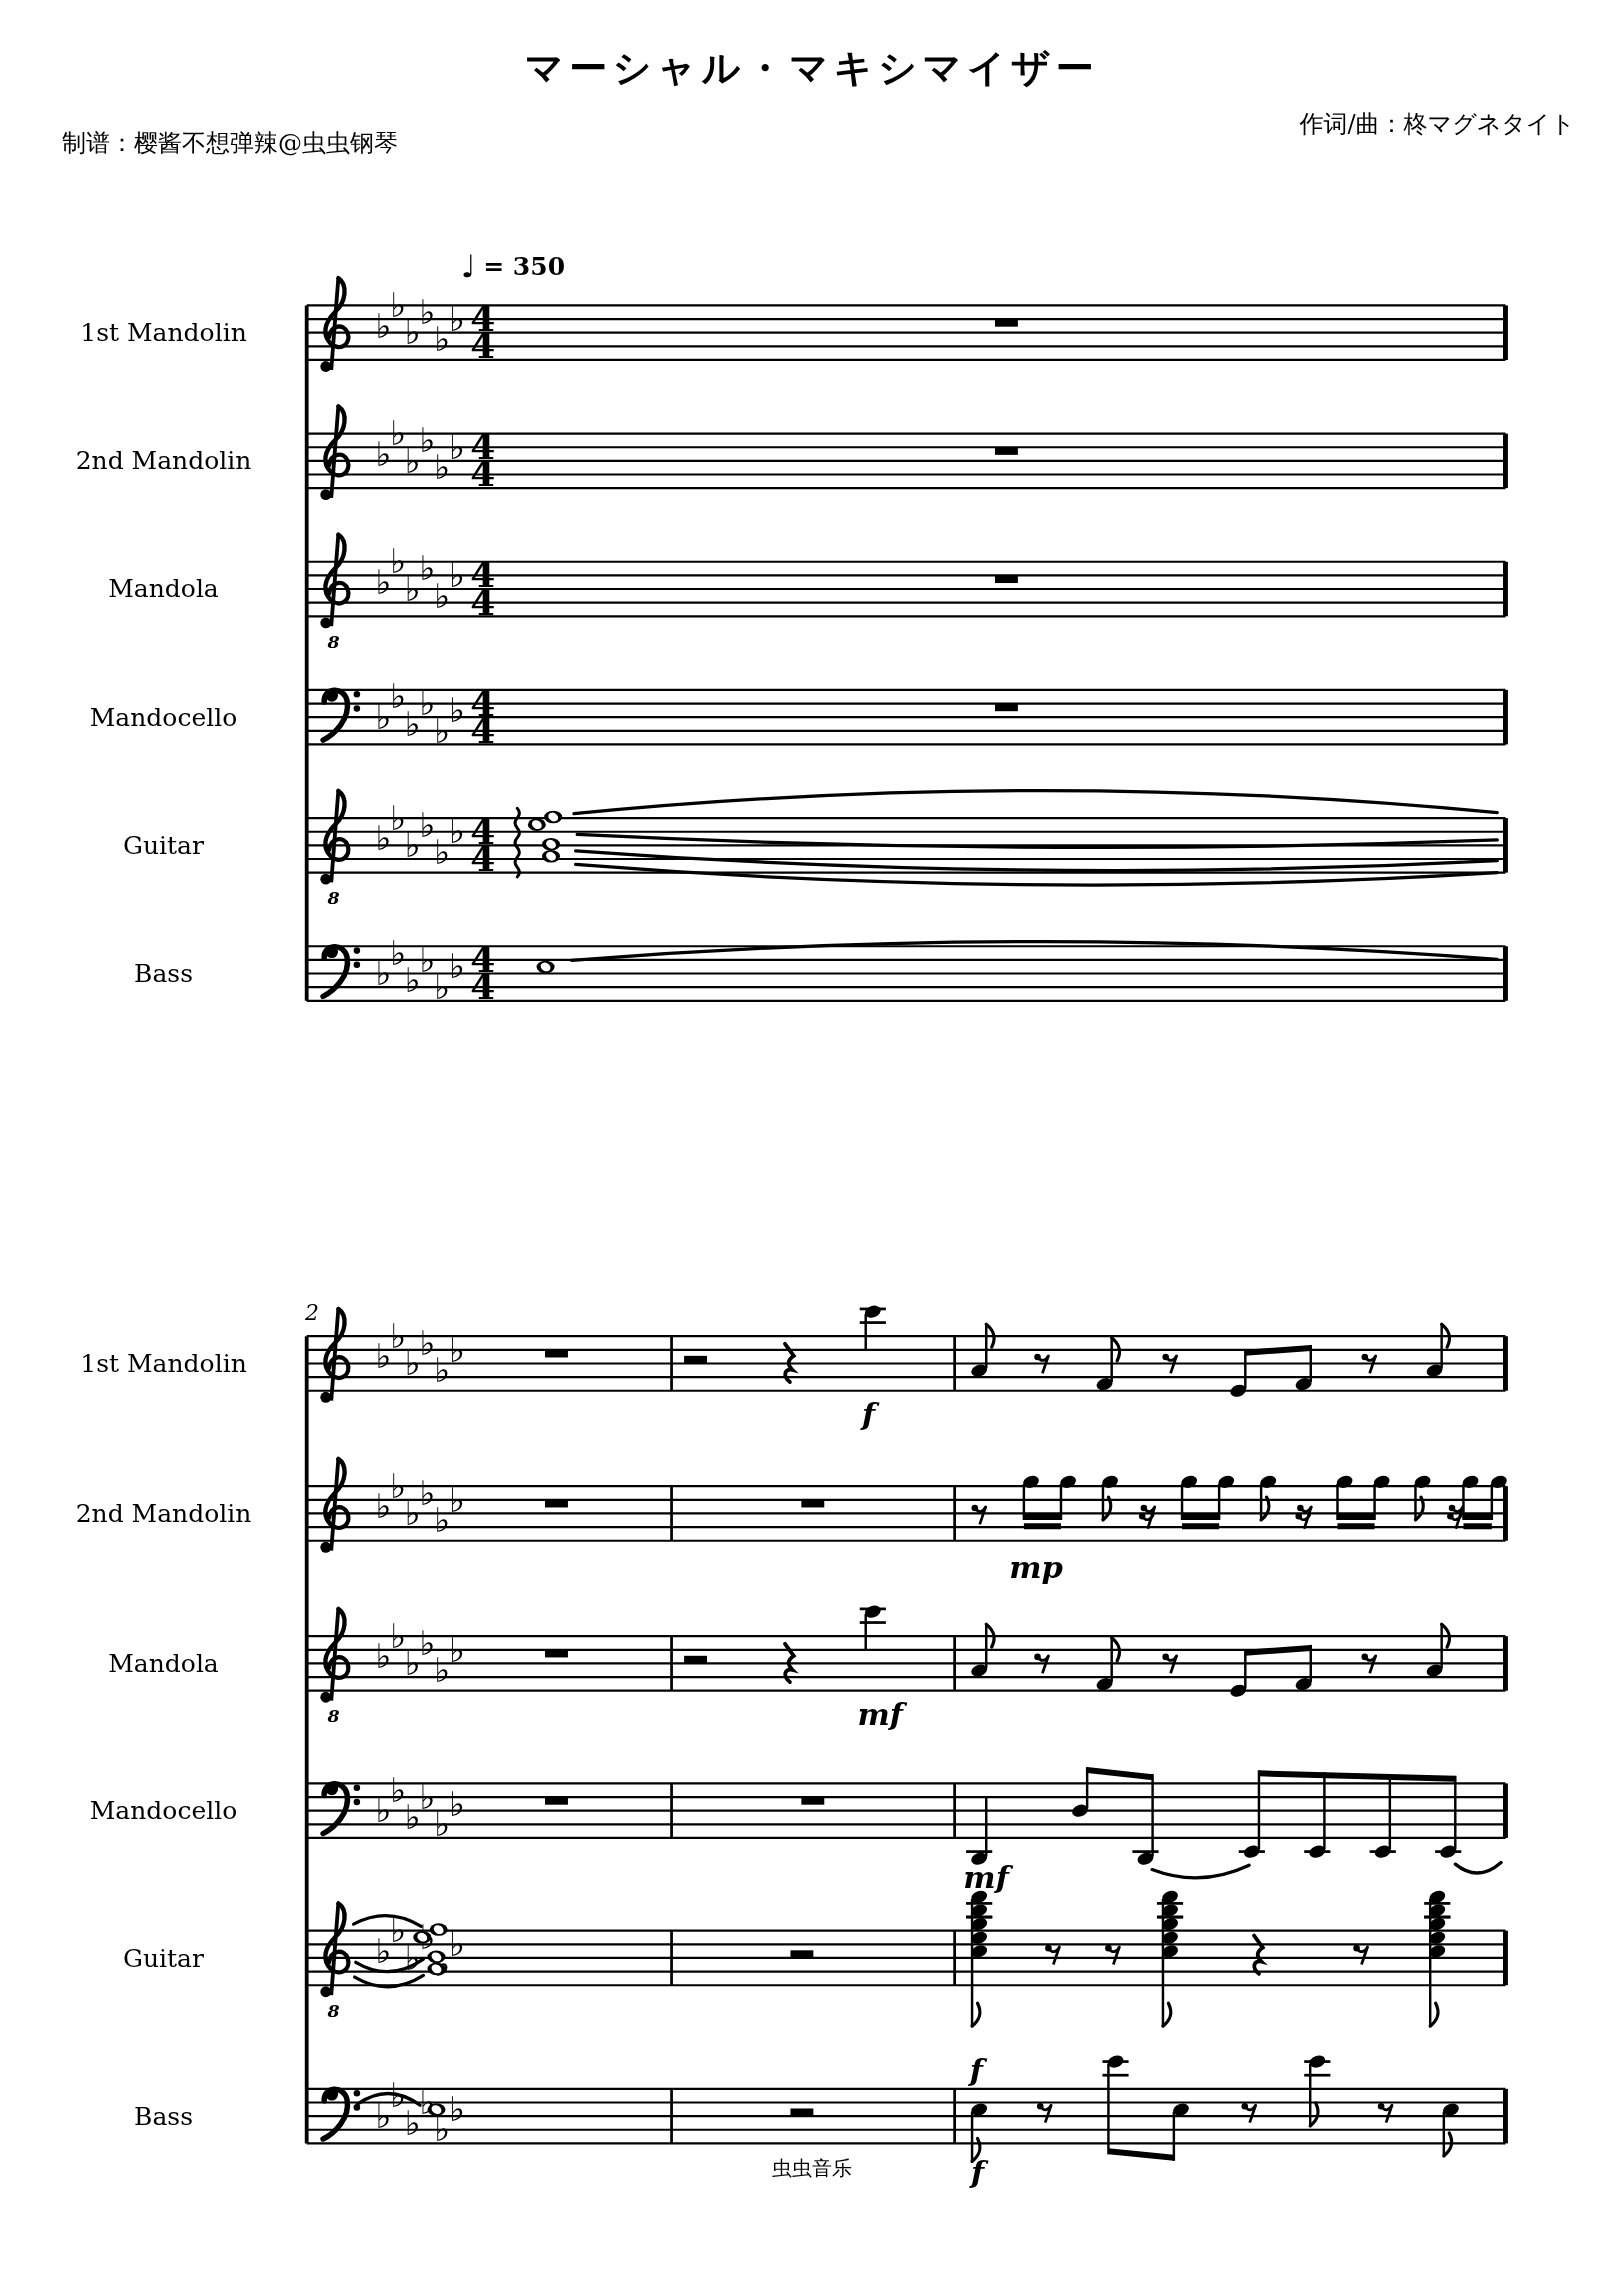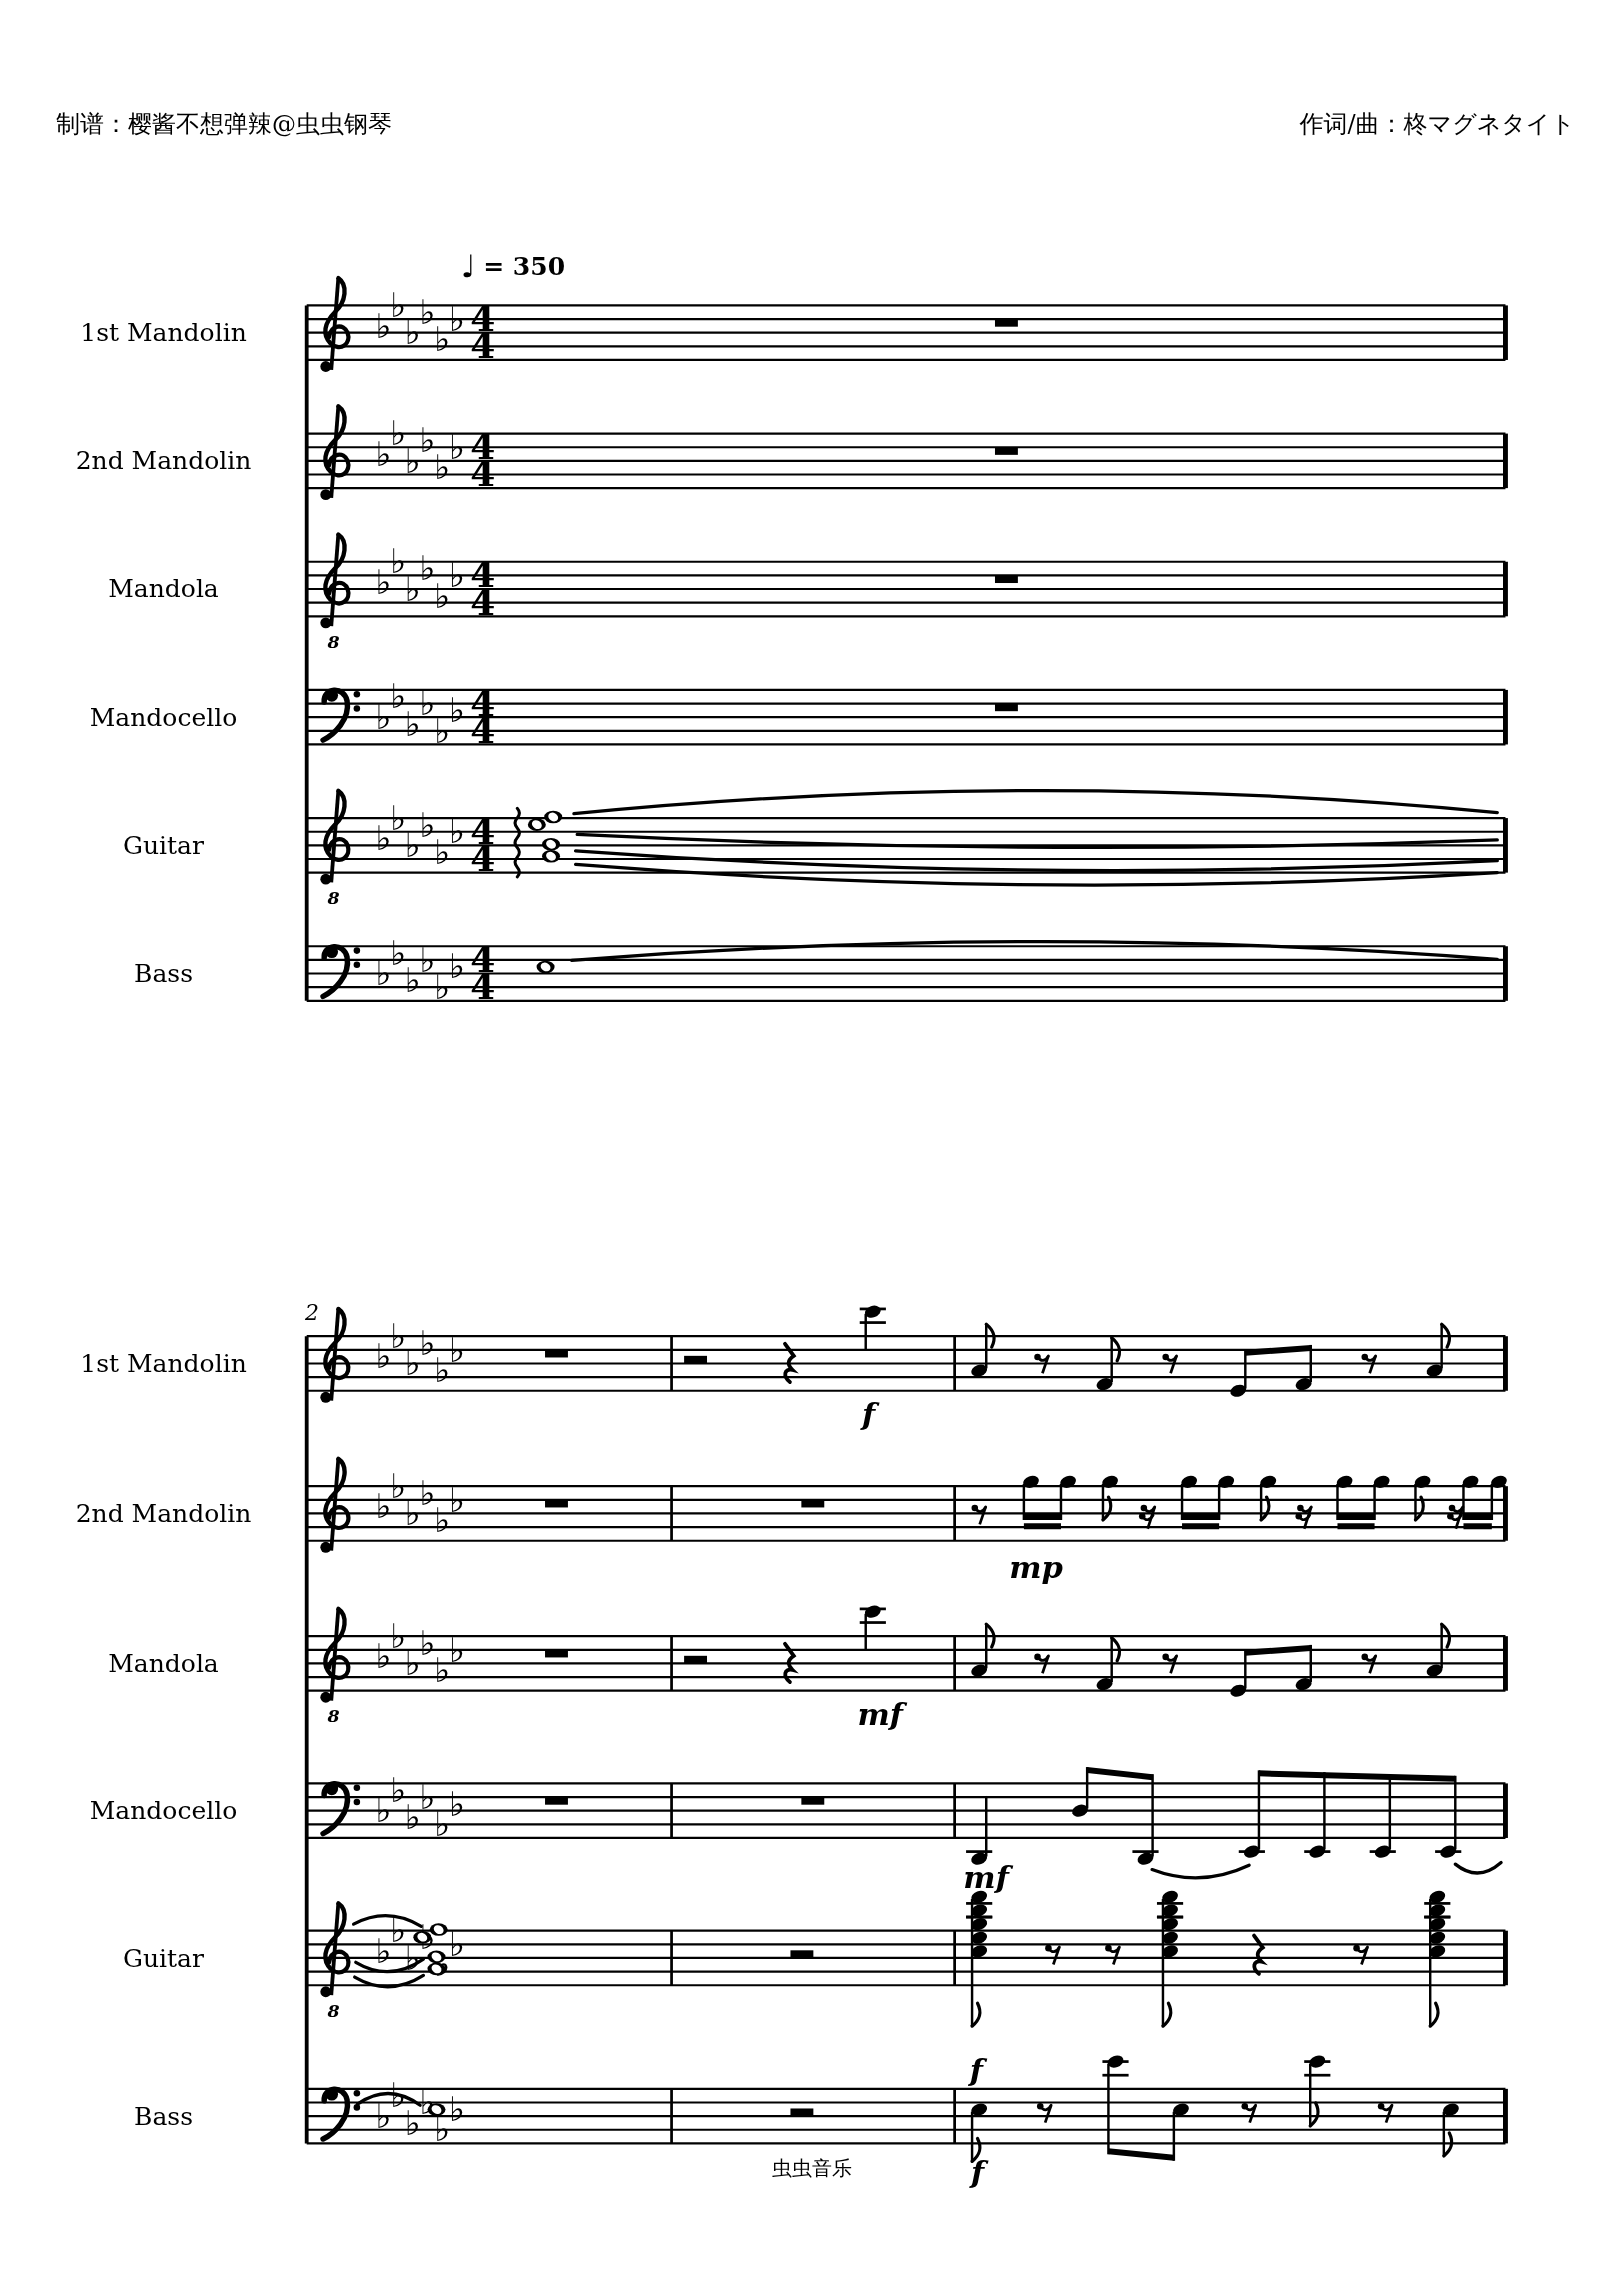"マーシャル・マキシマイザー" div.title { html: none -> <div>マーシャル・マキシマイザー</div> }
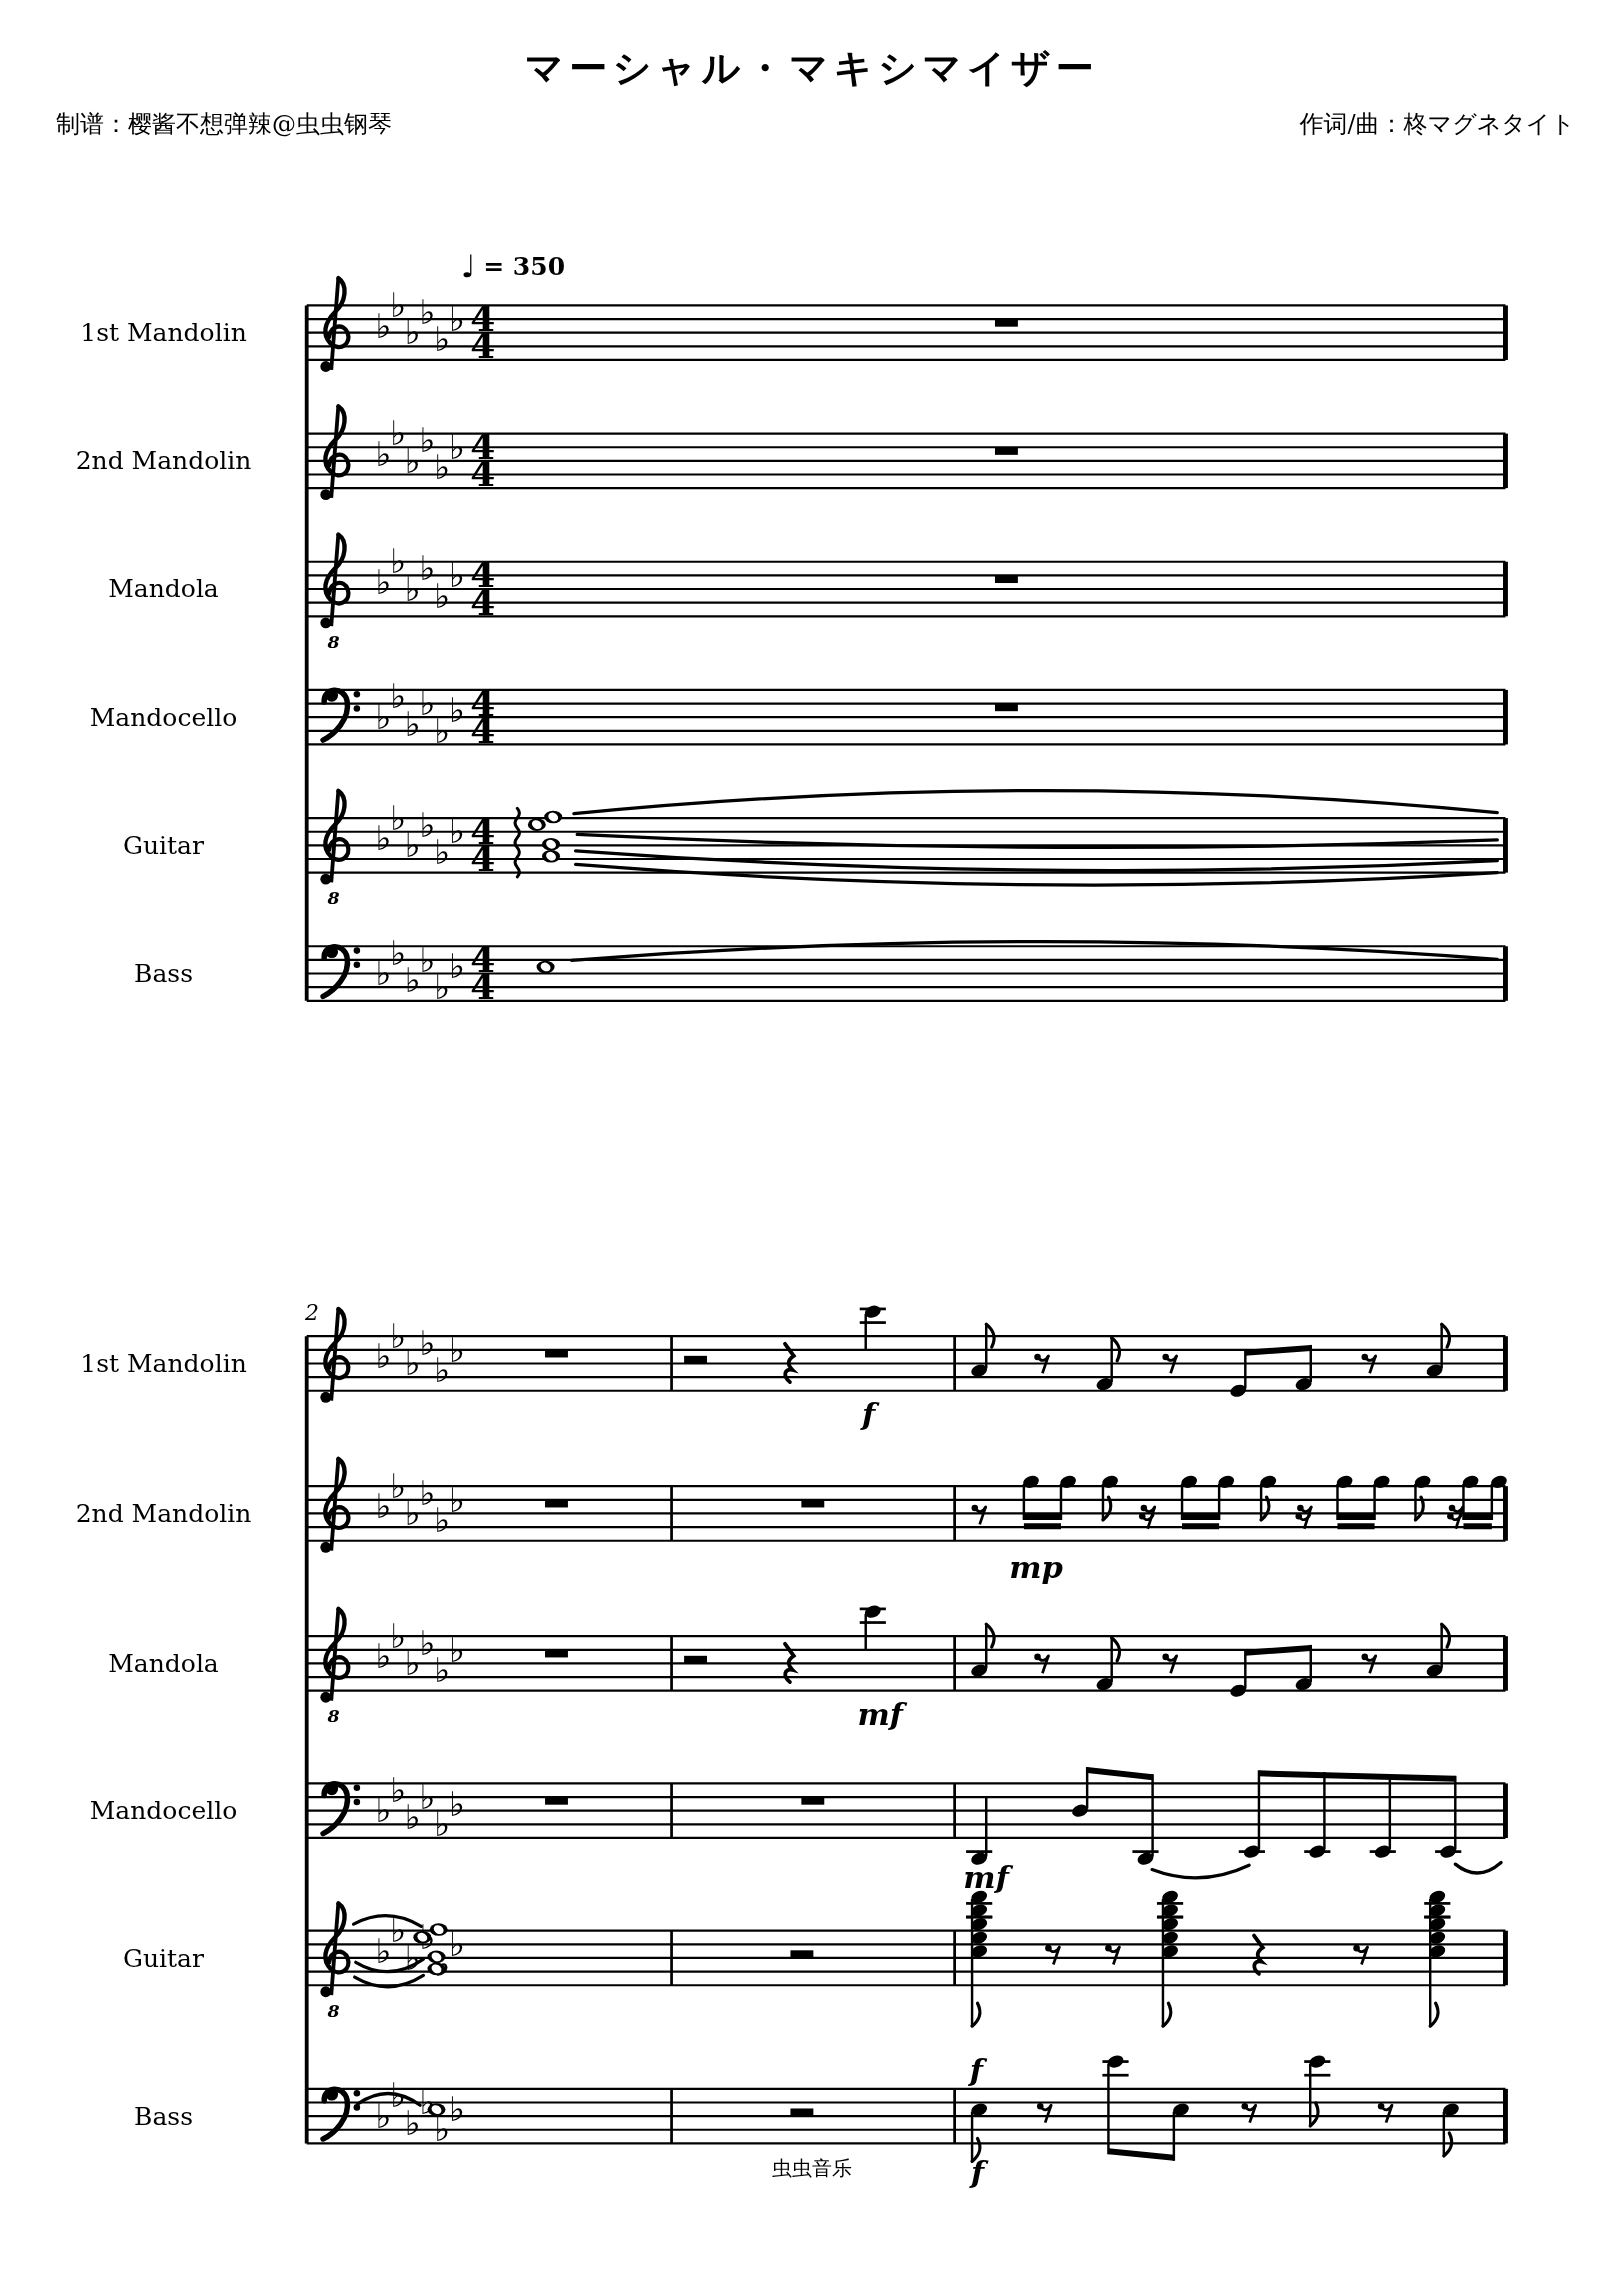"制谱：樱酱不想弹辣@虫虫钢琴" .credit.left { left: 56px -> 62px; margin-top: none -> 19px }
